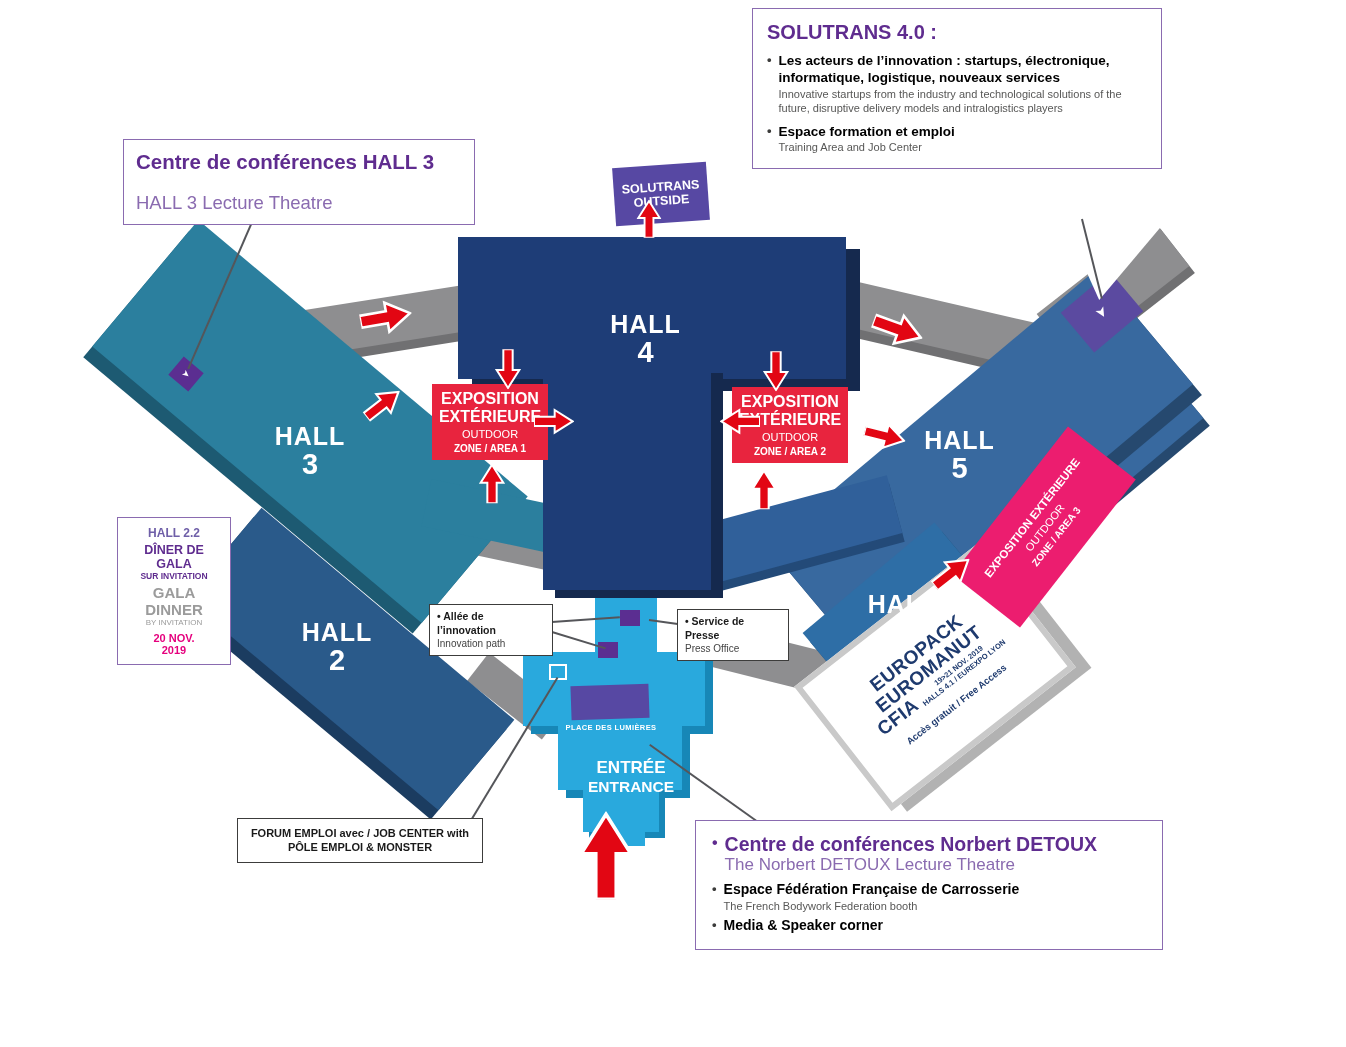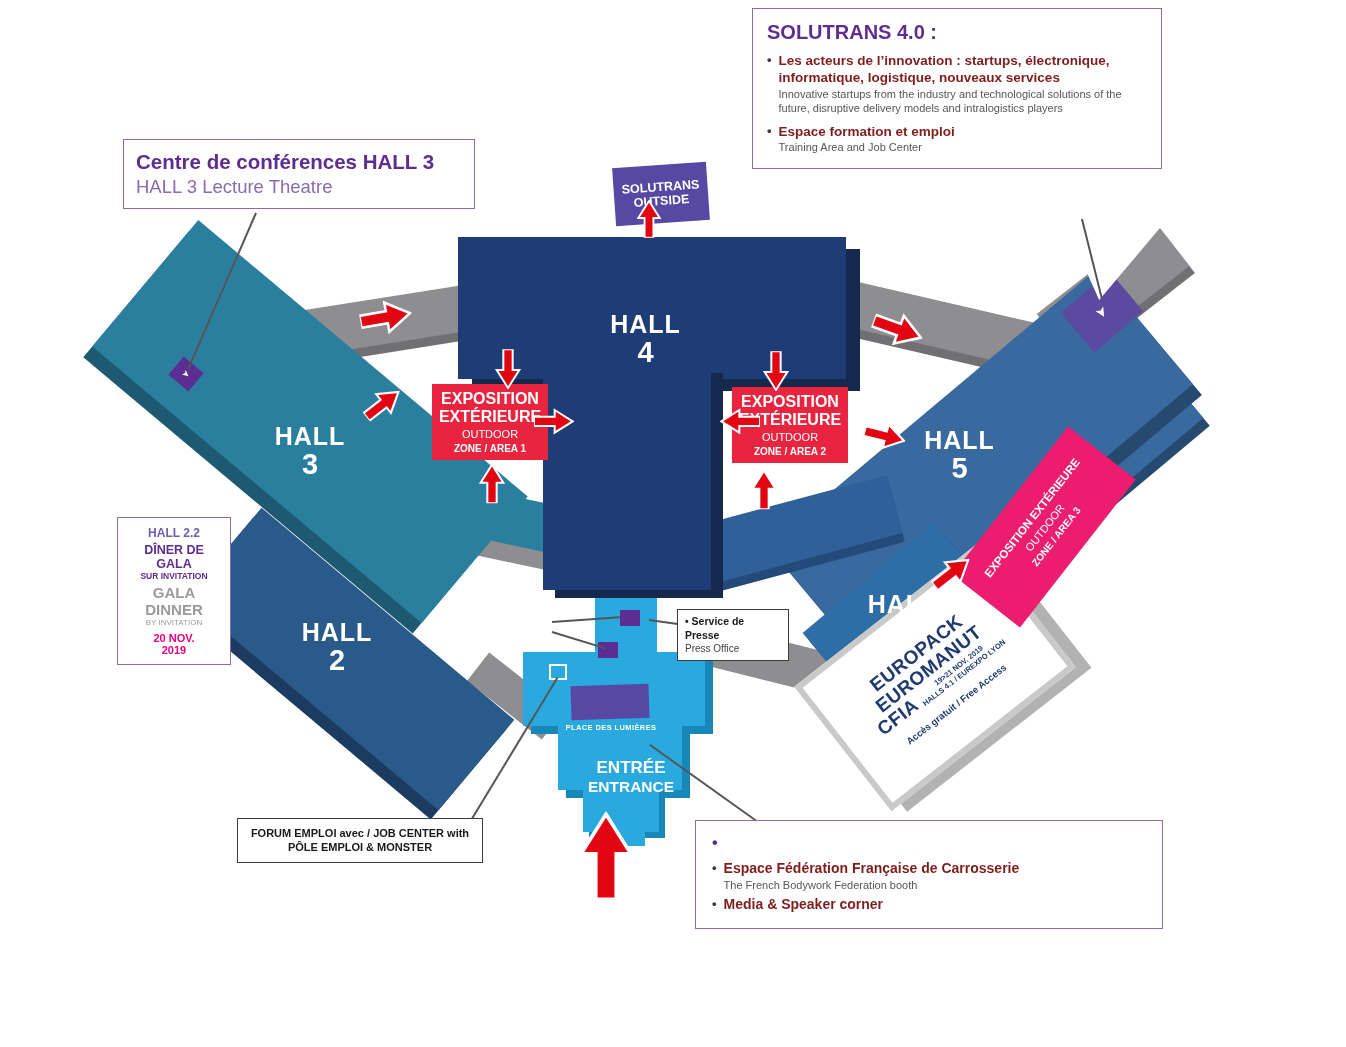"Les acteurs de l’innovation :" .fr { color: #7f1d1d -> #000000 }
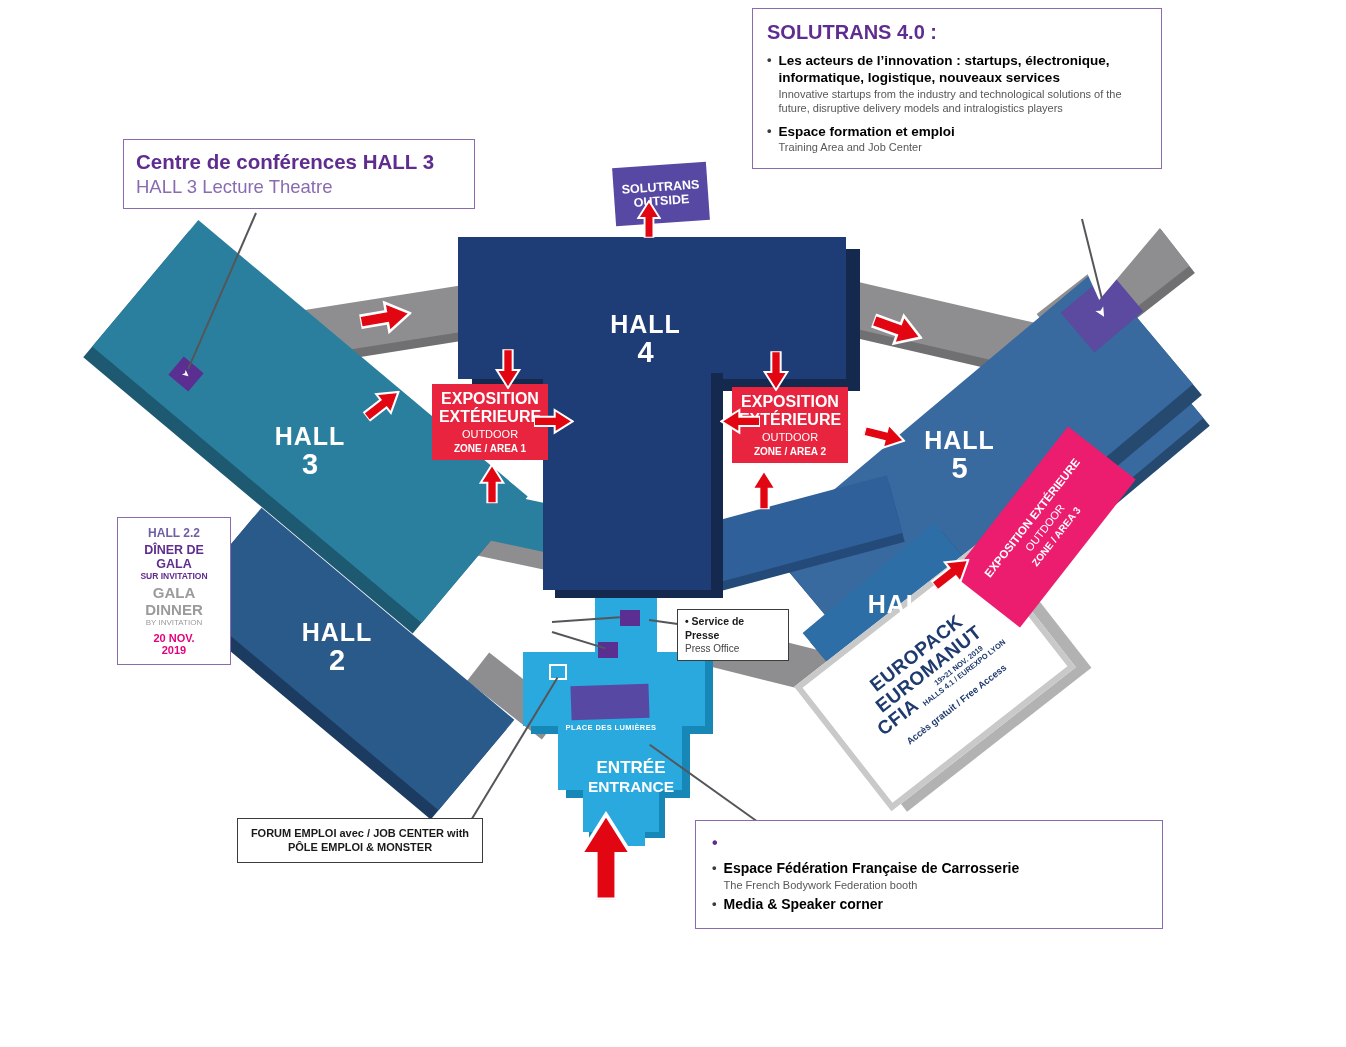"HALL 3 Lecture Theatre" div.c-sub { margin-top: 2px -> 18px }
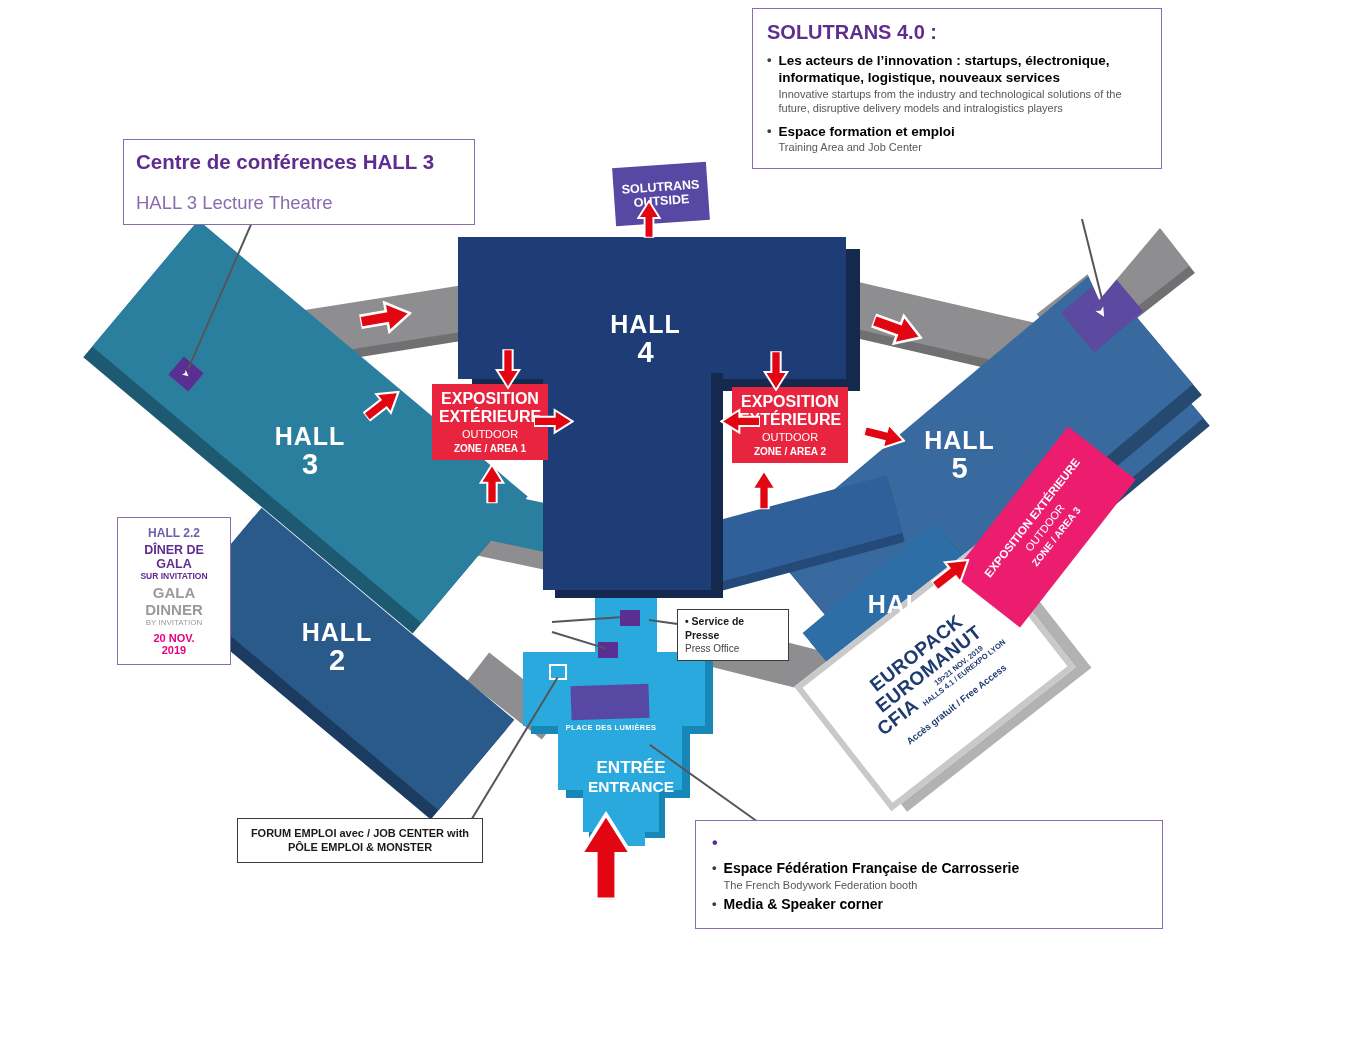"• Allée de l’innovation" div.small-box { html: none -> <div> <div><span>•</span> <span>Allée de l’innovation</span></div> <div>Innovation path</div> </div> }
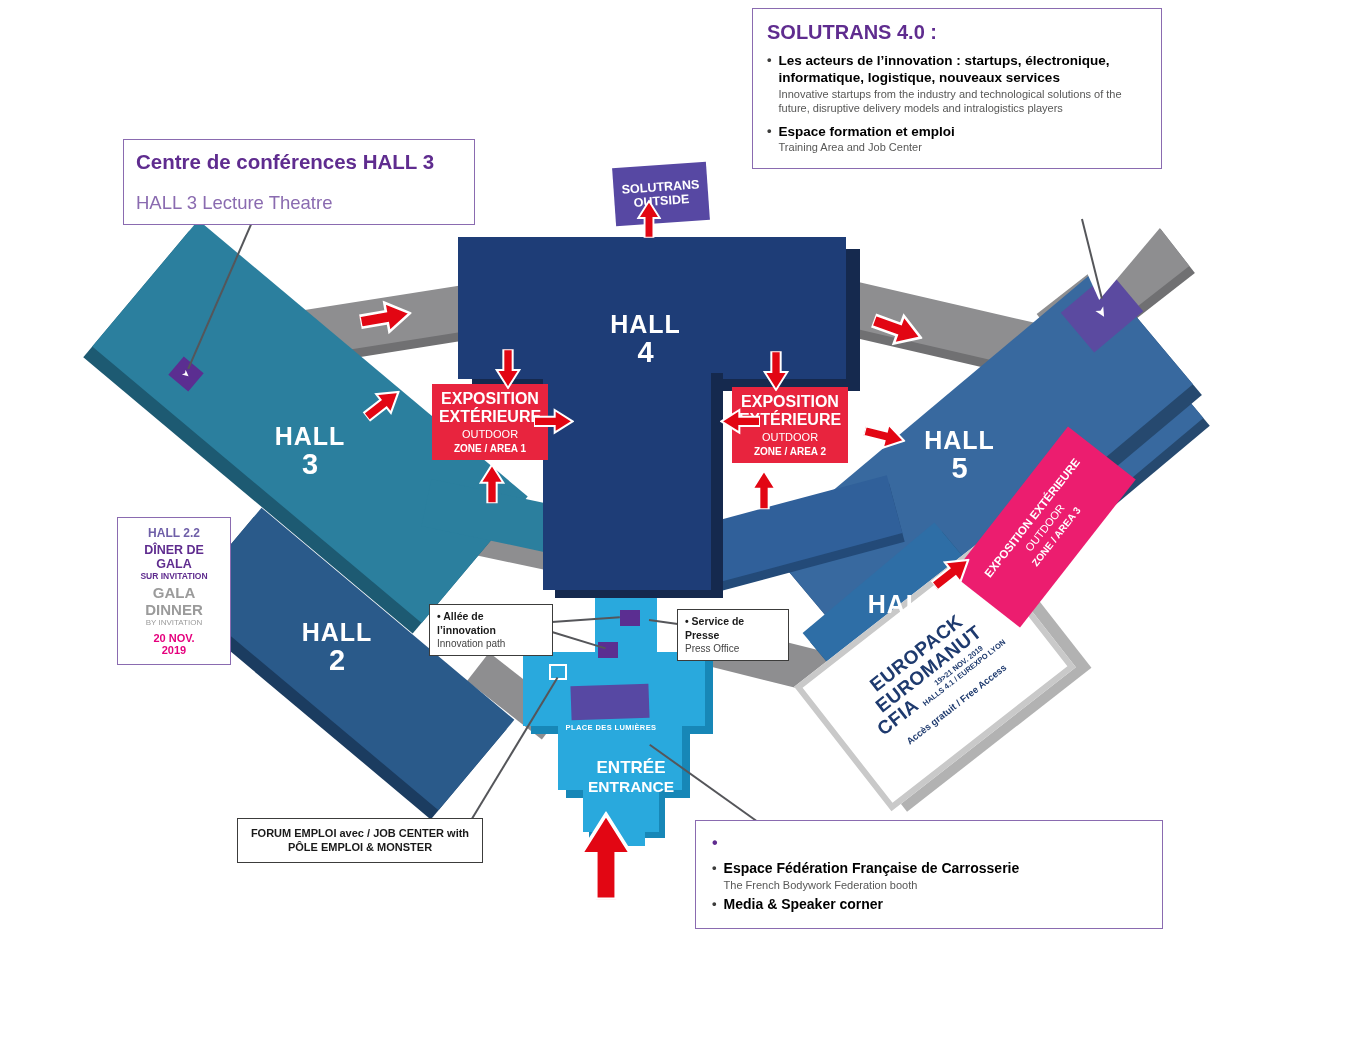"Centre de conférences Norbert DETOUX" div { html: none -> <div> <div>Centre de conférences Norbert DETOUX</div> <div>The Norbert DETOUX Lecture Theatre</div> </div> }
